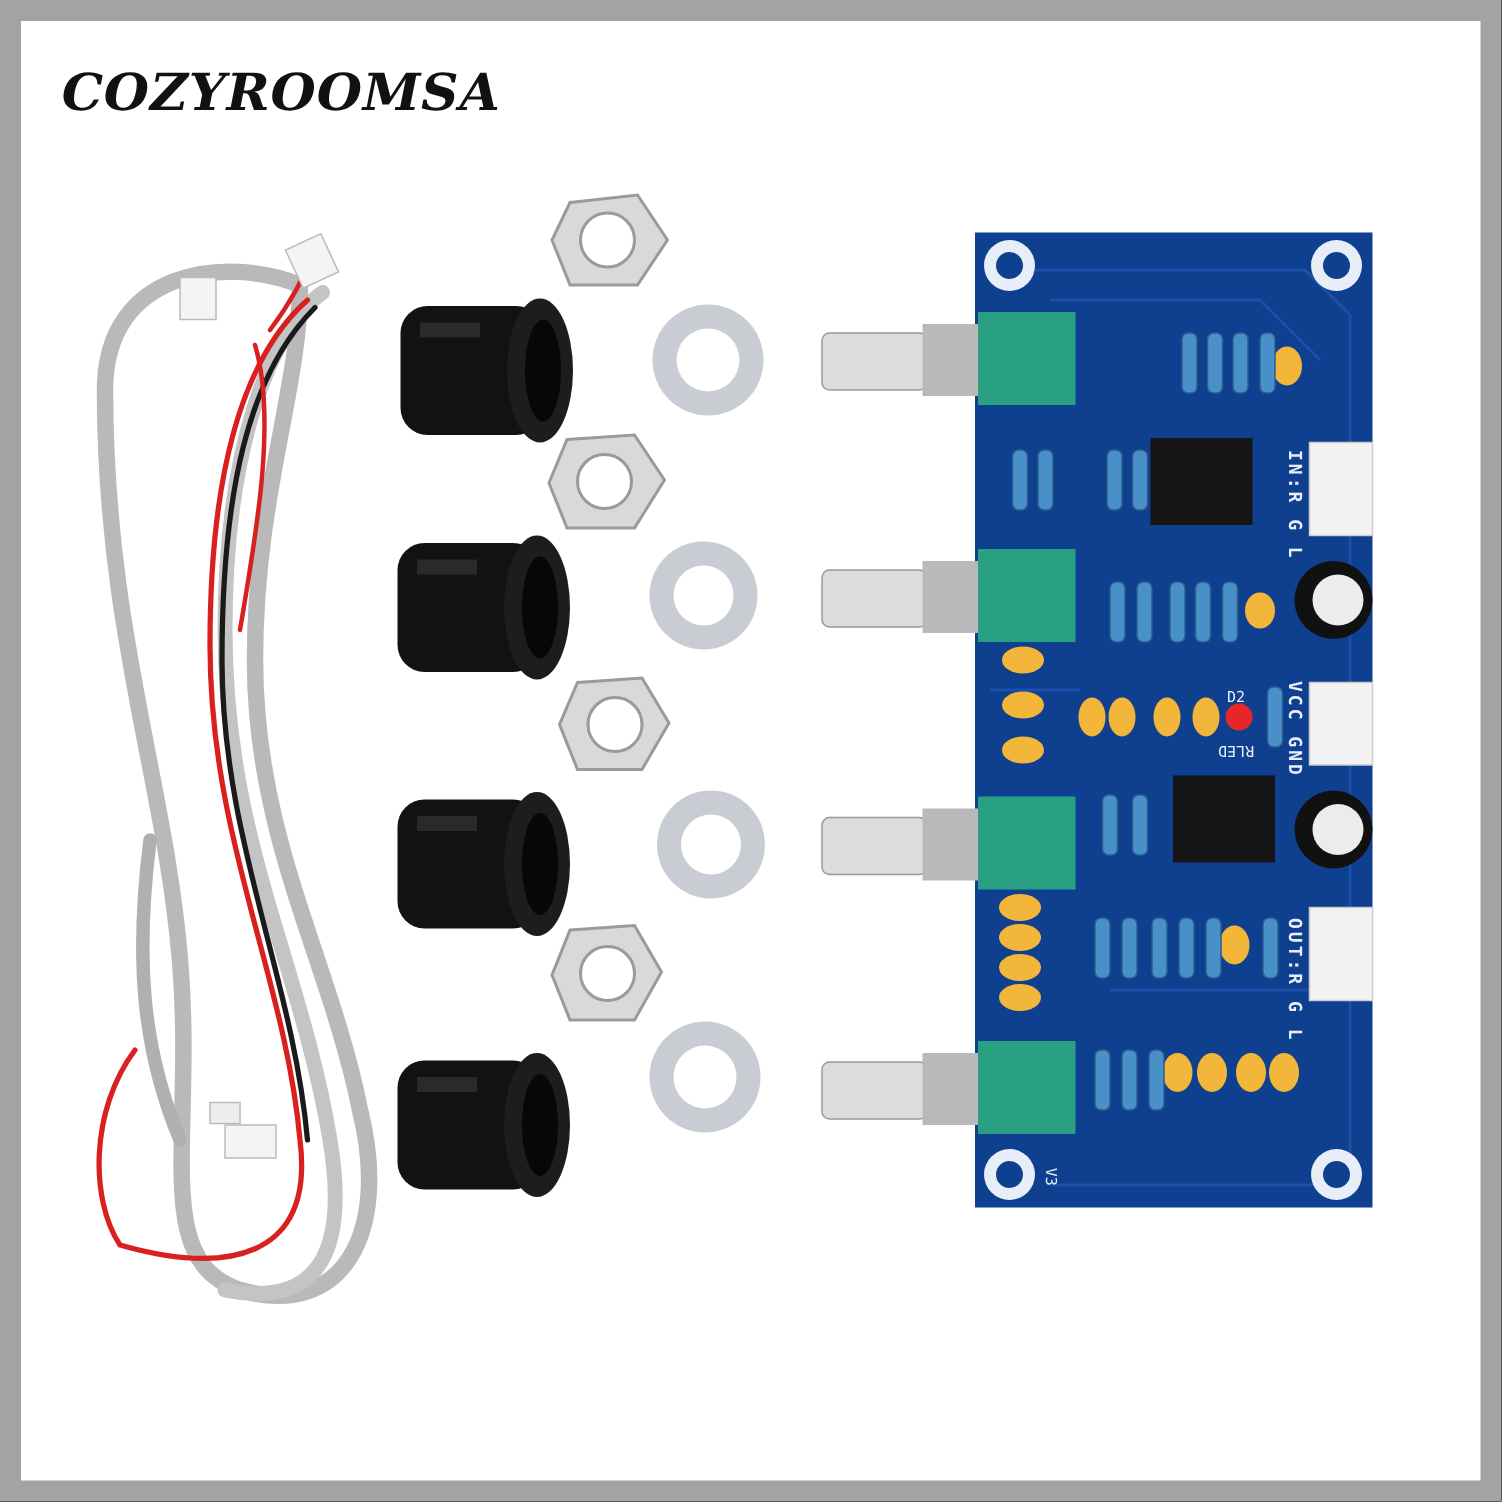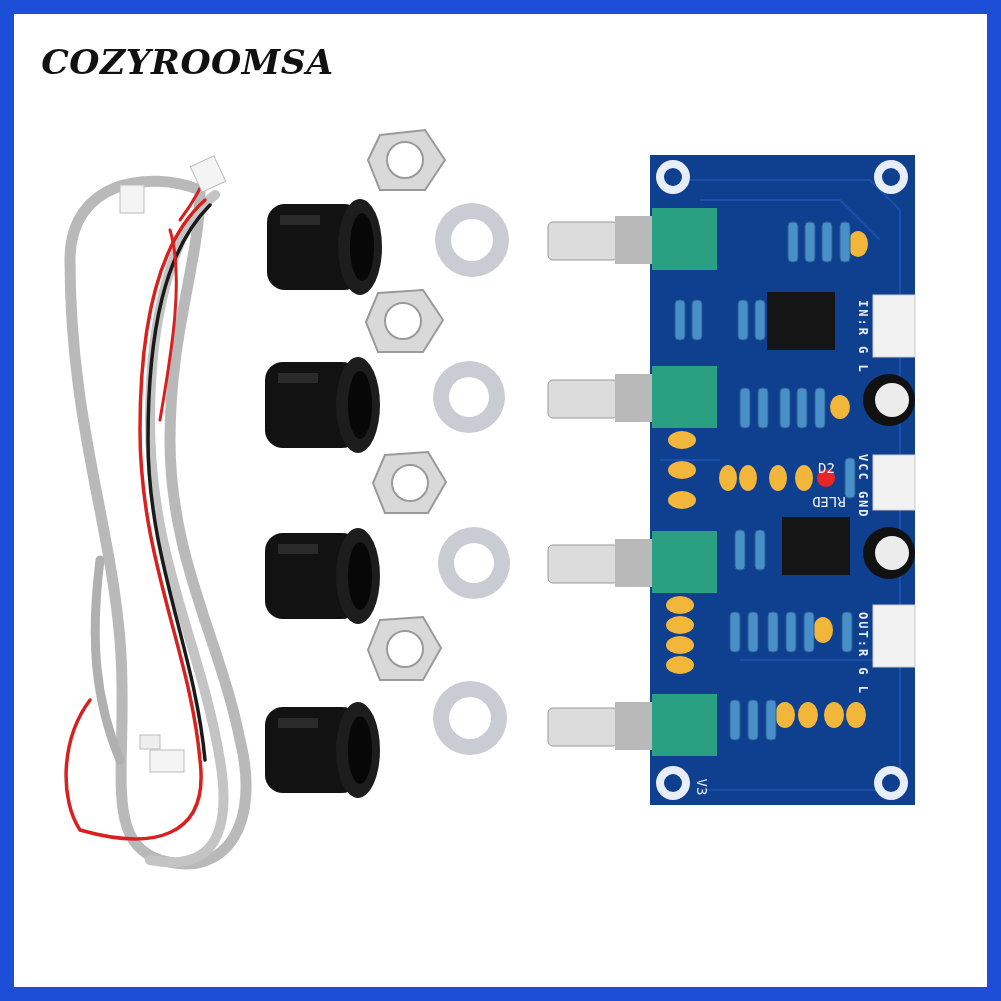"COZYROOMSA" #frame { background: #1d4ed8 -> #a3a3a3 }
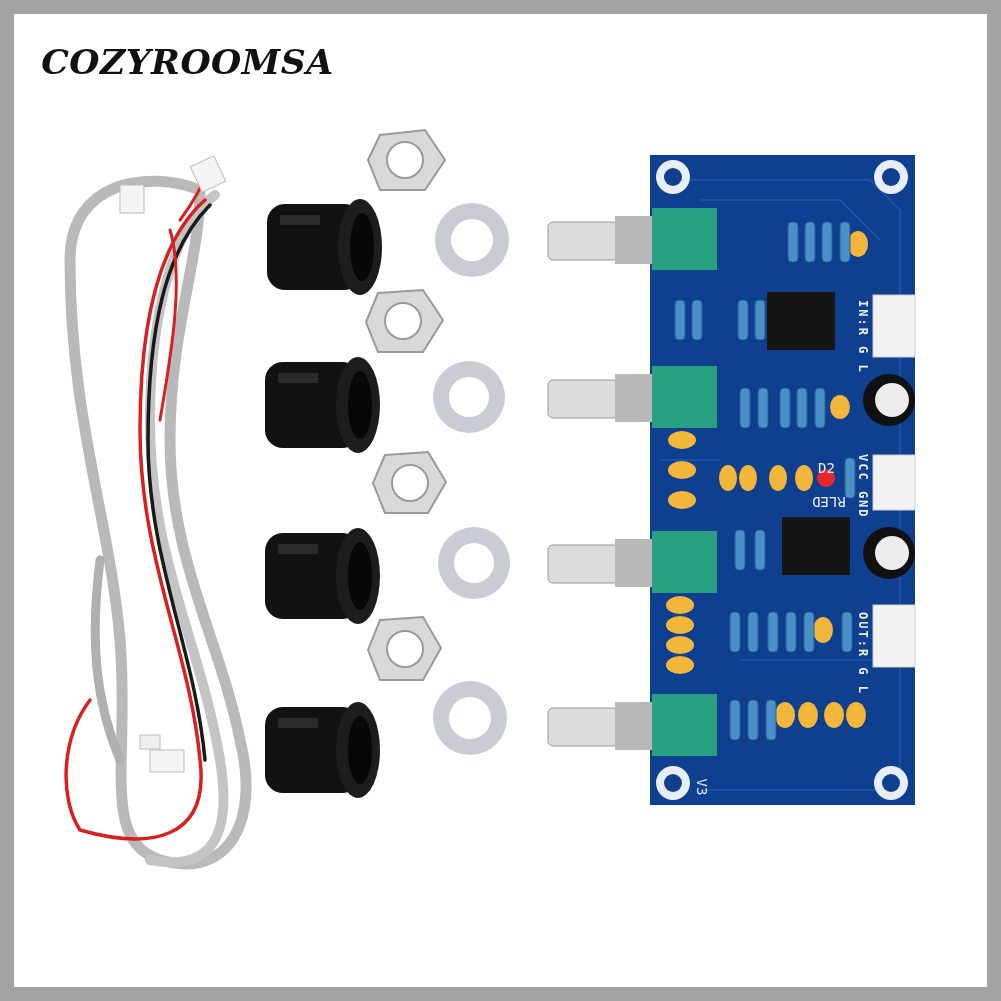"D2" .small-label { font-size: 14px -> 10px }
